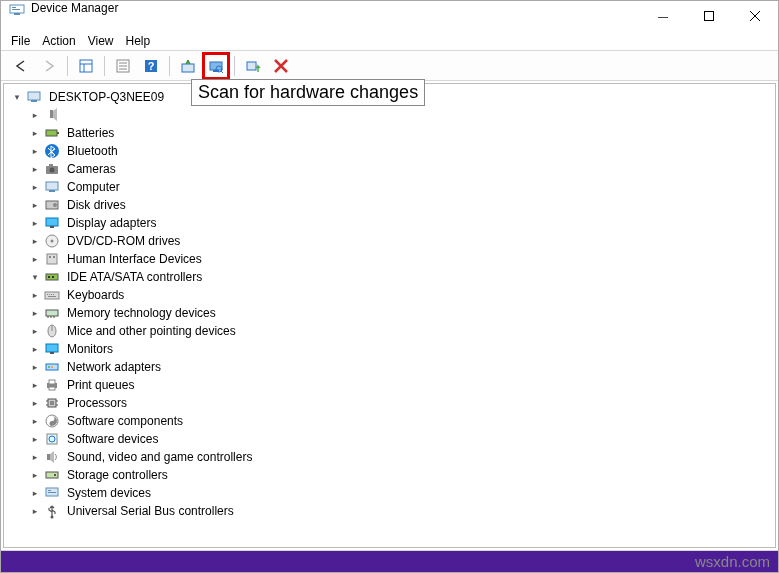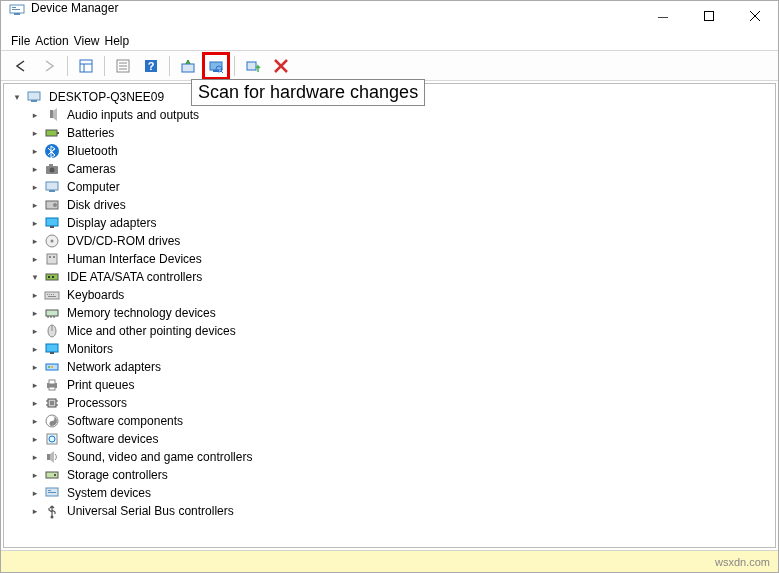"File" .menubar { gap: 5px -> 12px }
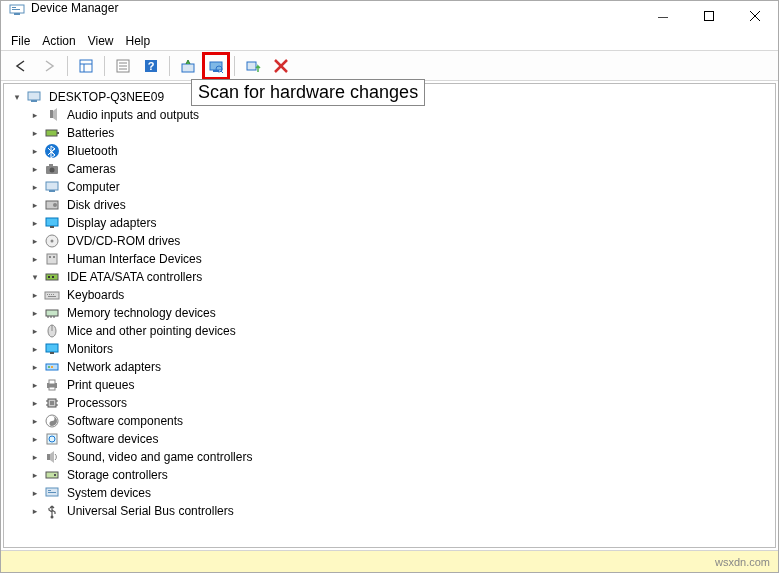"Audio inputs and outputs" span.label { html: <span>Audio inputs and outputs</span> -> none }
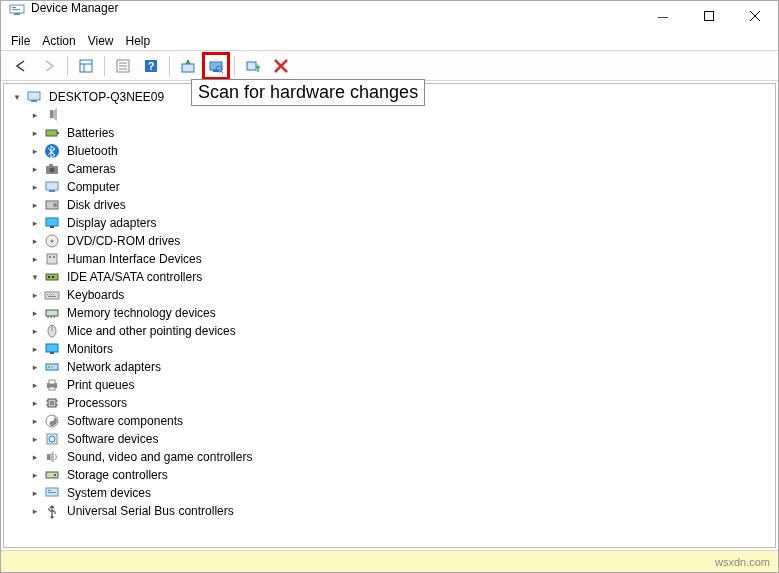"wsxdn.com" .statusbar { background: #fef9c3 -> #4c1d95; font-size: 11px -> 15px }
